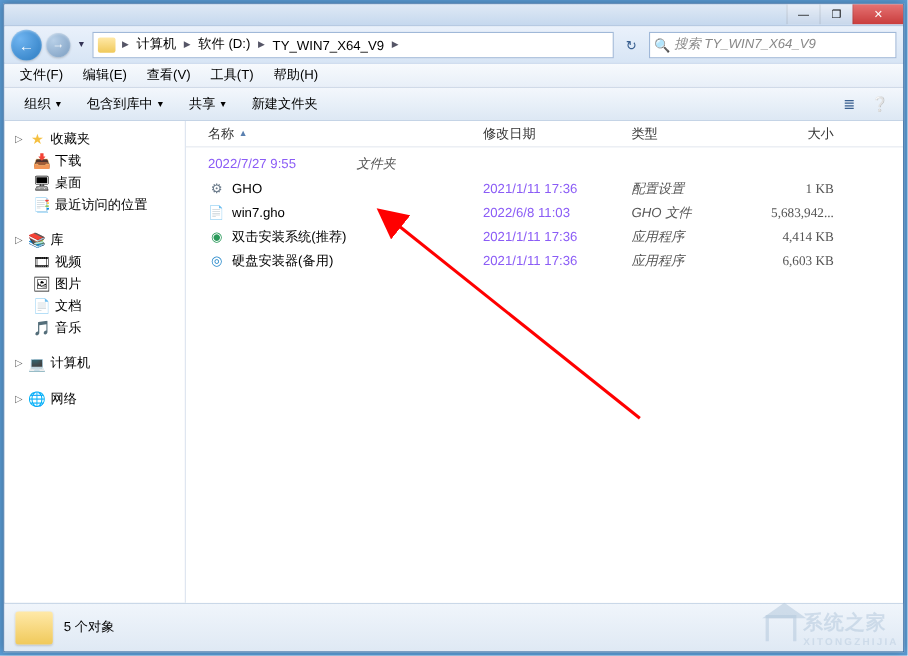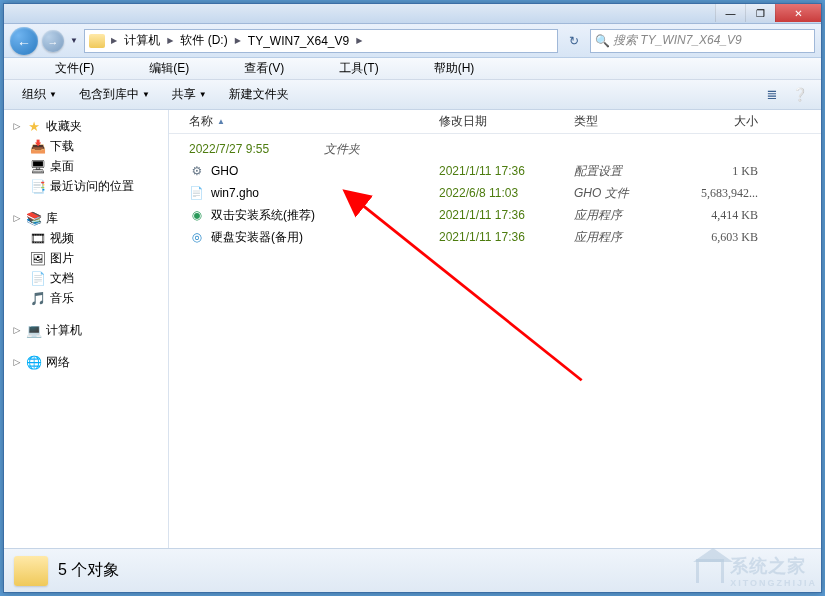"文件(F)" .menubar .mi { margin-left: 37px -> none }
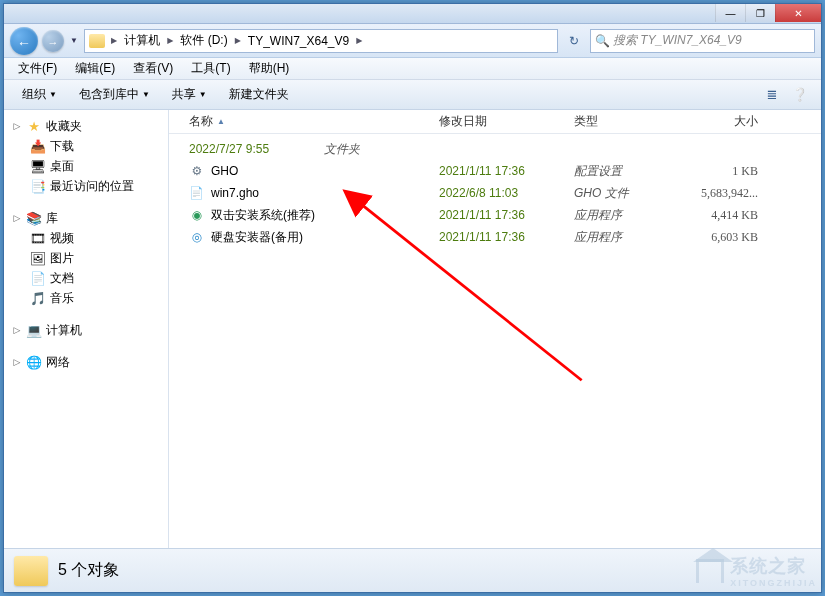"2022/7/27 9:55" .row .c-date { color: #4d7c0f -> #8b5cf6 }
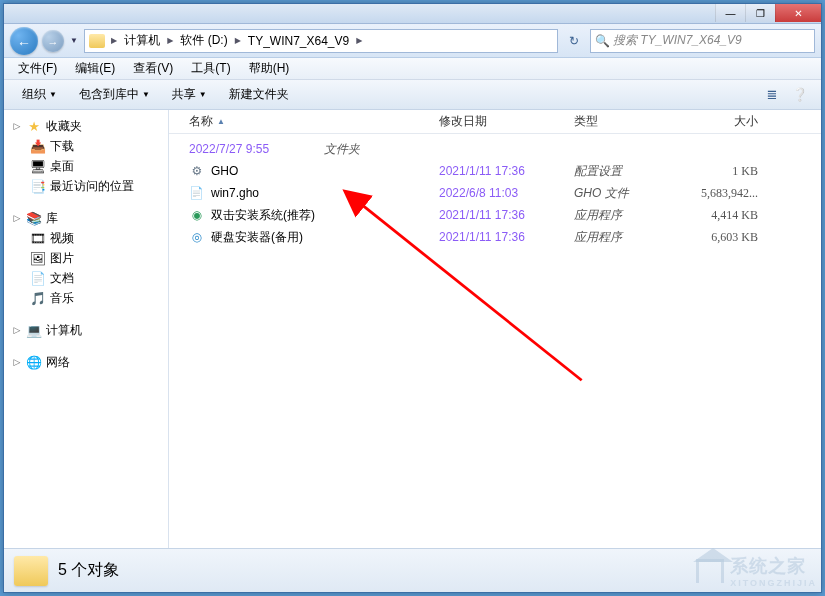"5 个对象" .statusbar { font-size: 16px -> 12px }
